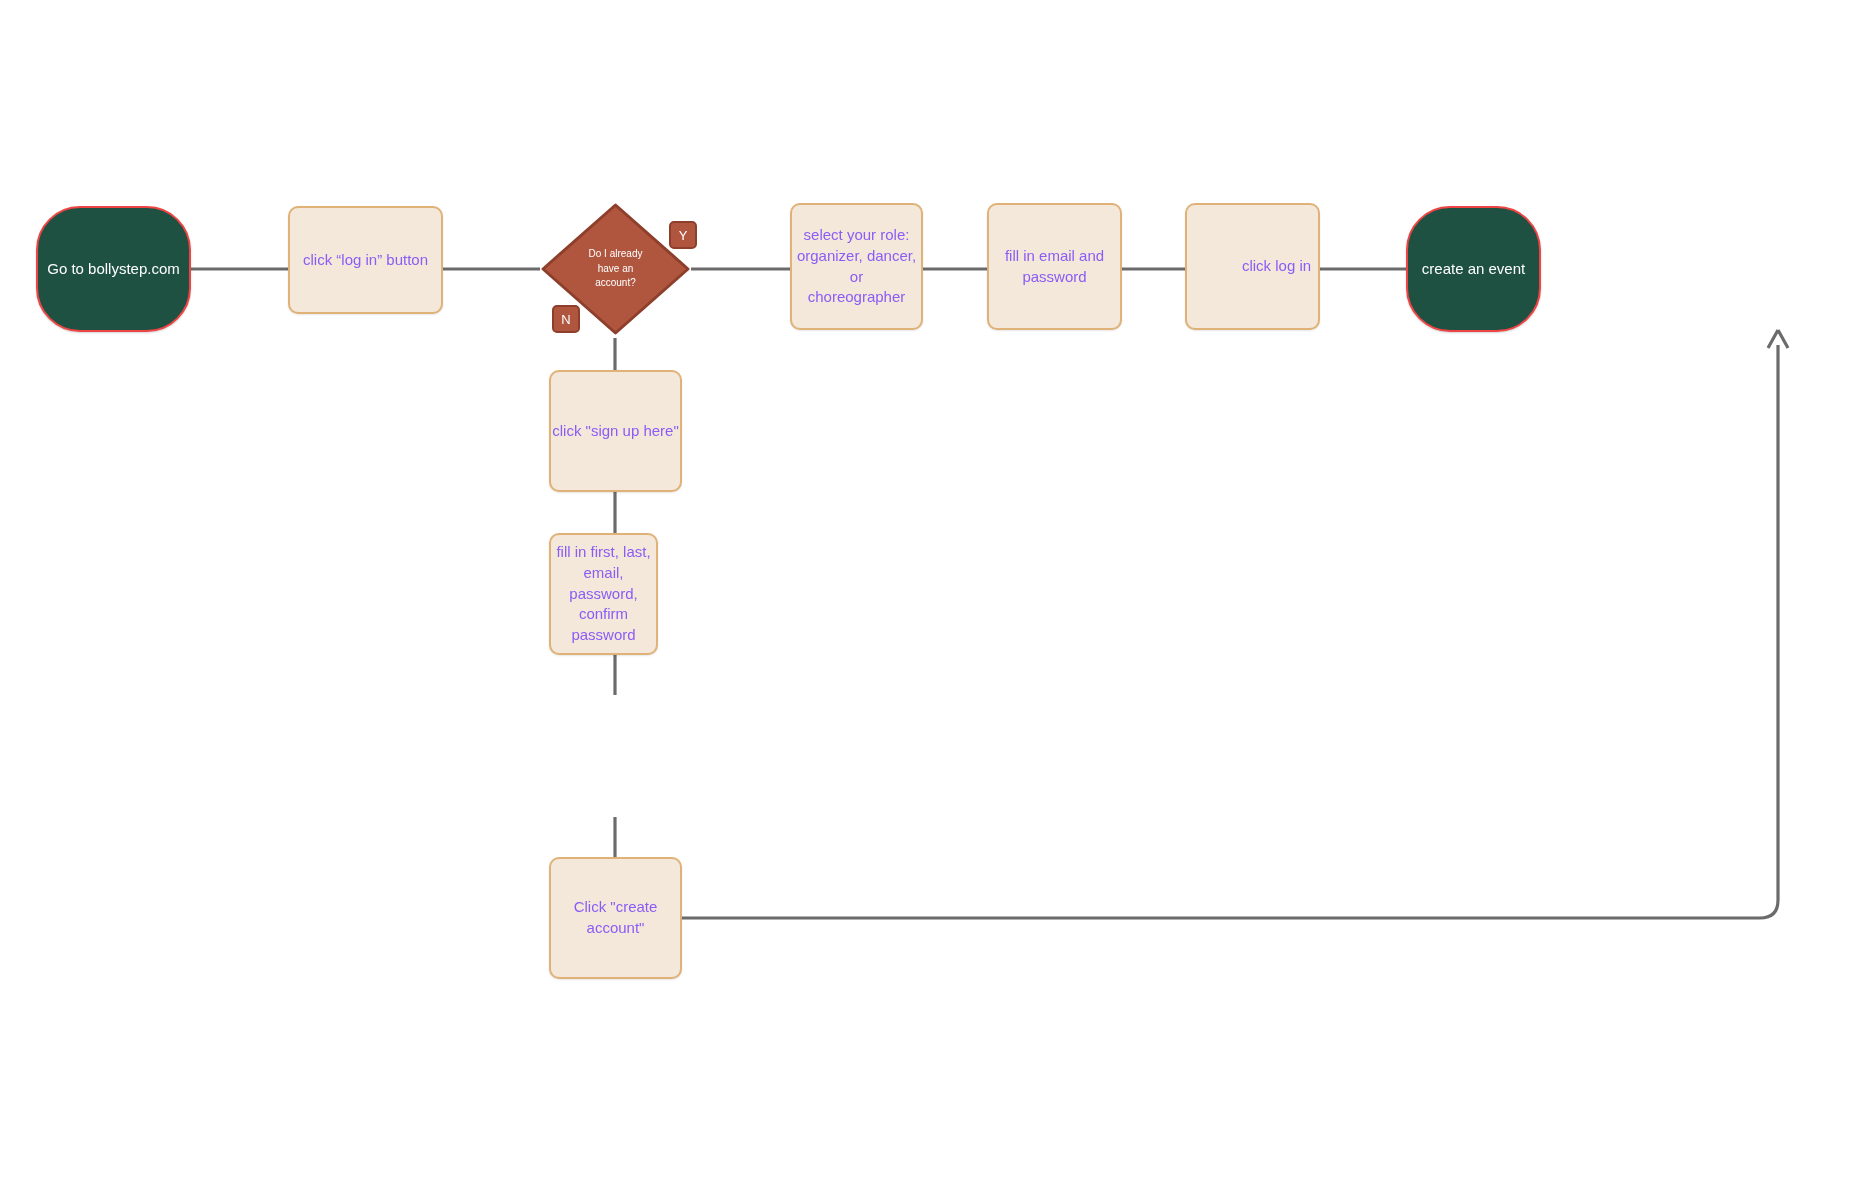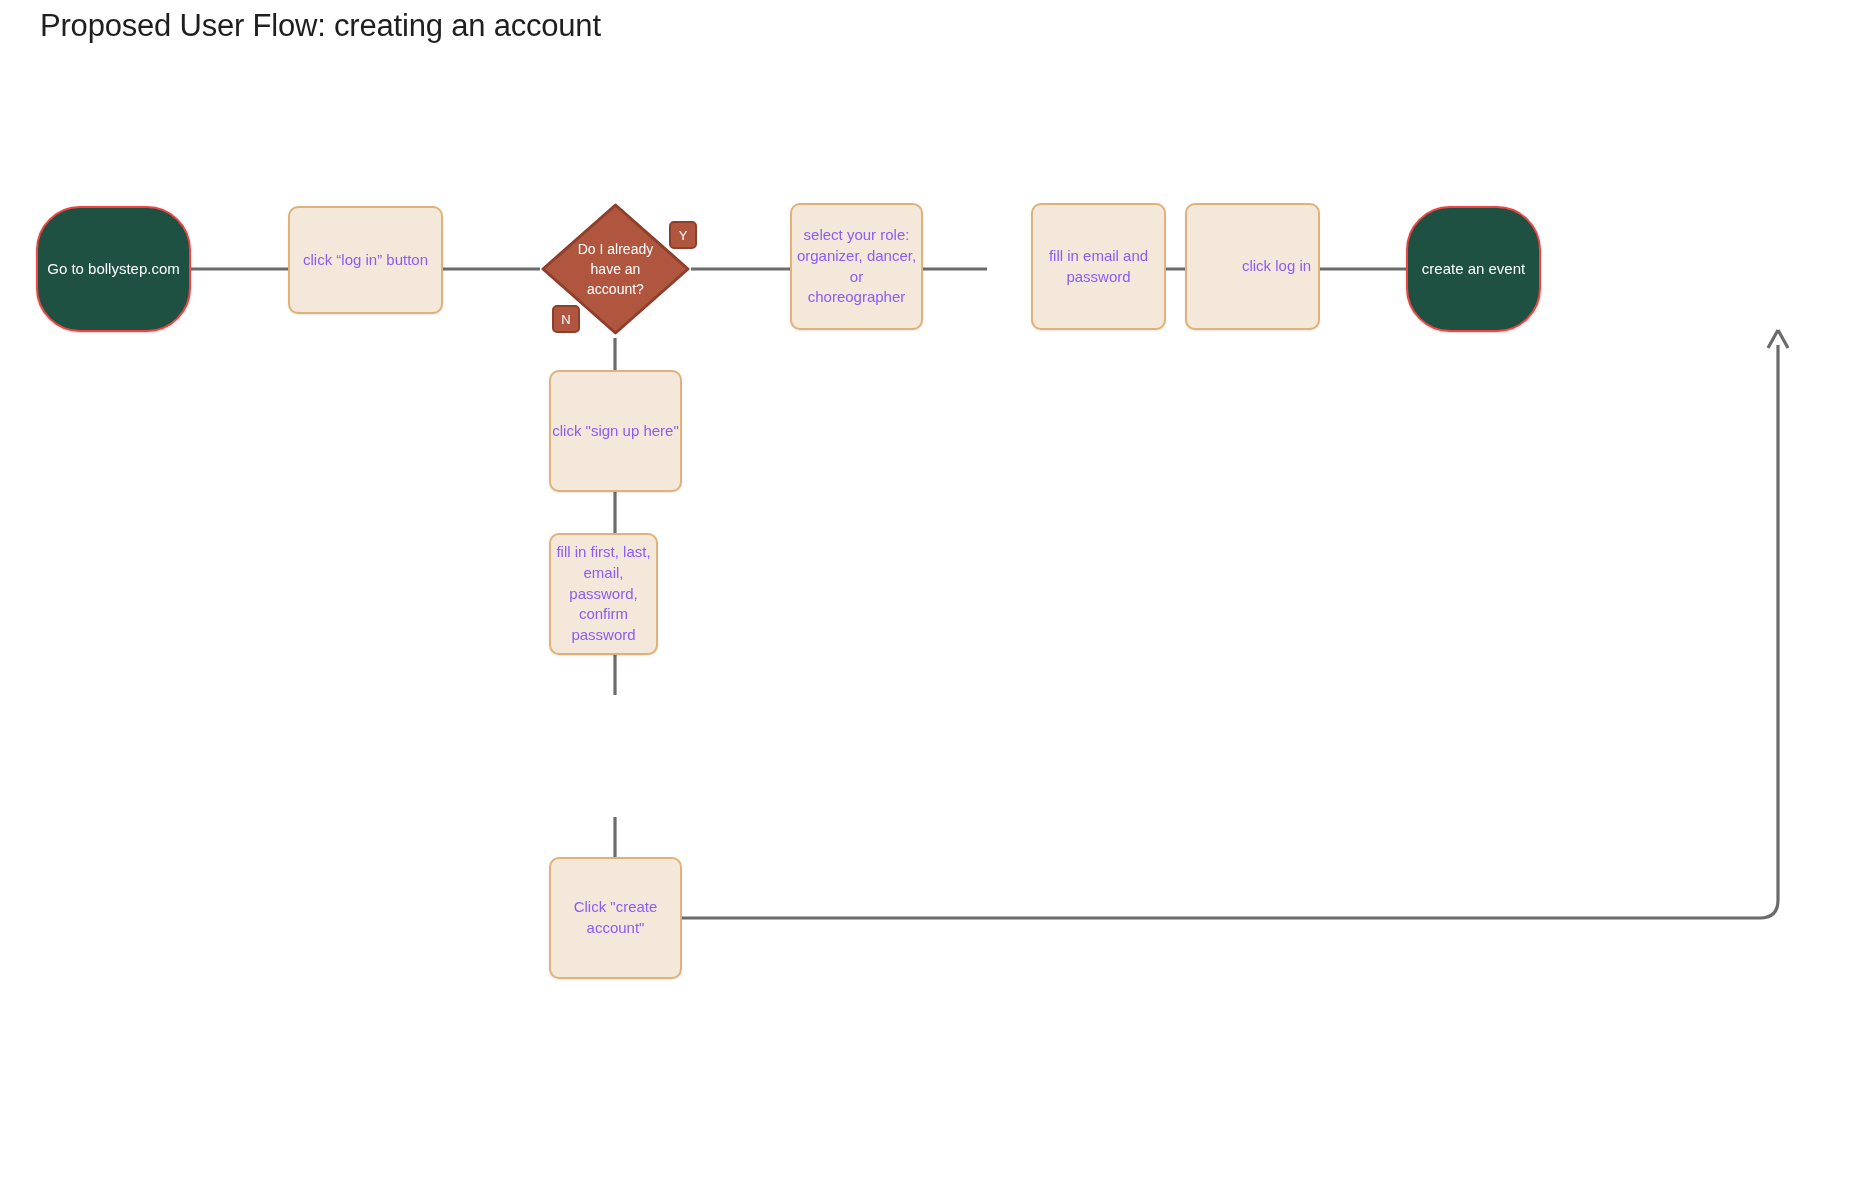"Proposed User Flow: creating an" div { html: <div>Proposed User Flow: creating an account</div> -> none }
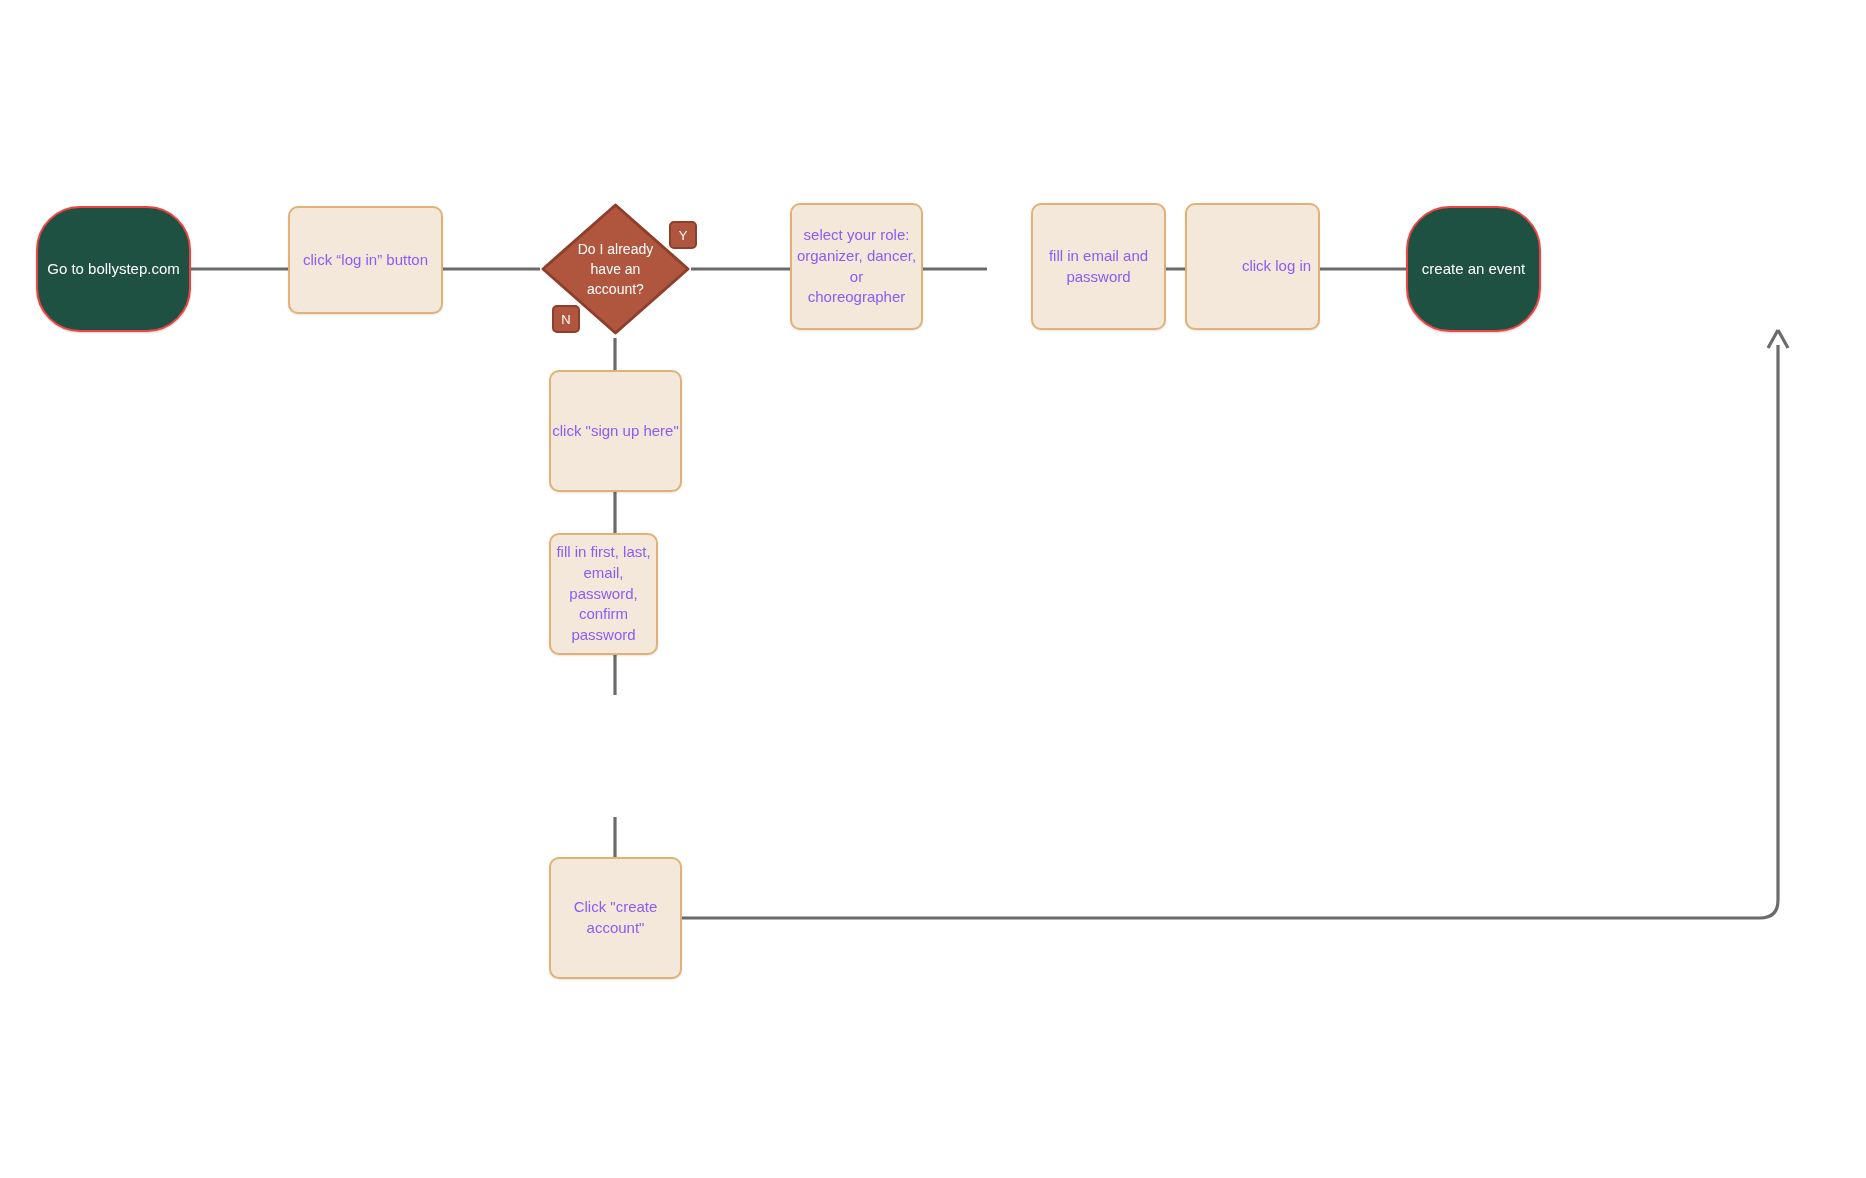"Do I already" .node.decision .node-label { font-size: 14px -> 10px }
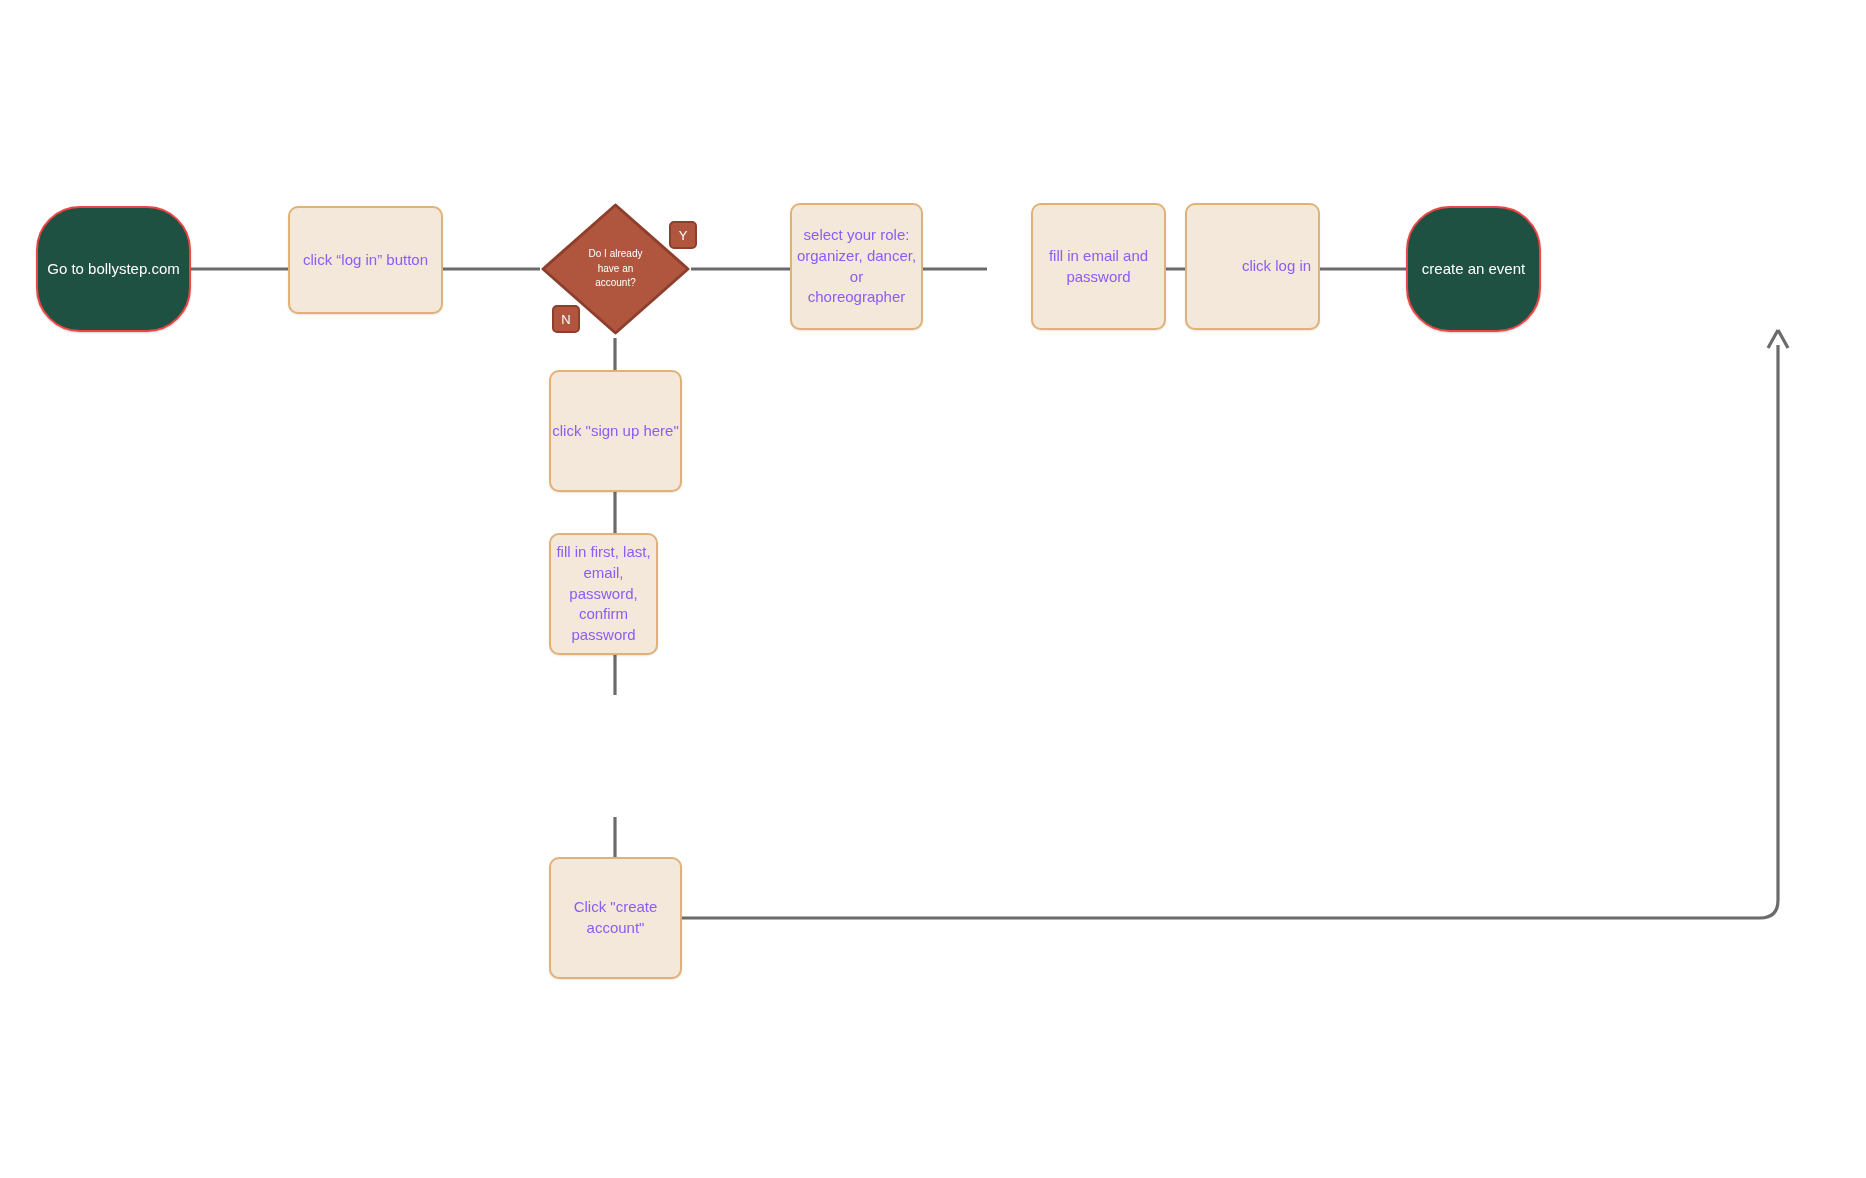"fill in email and" div.node { margin-left: 44px -> none }
